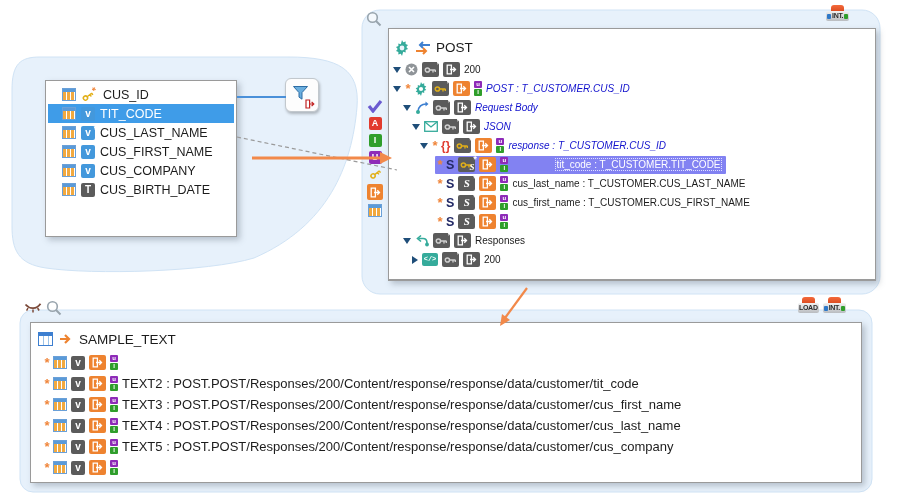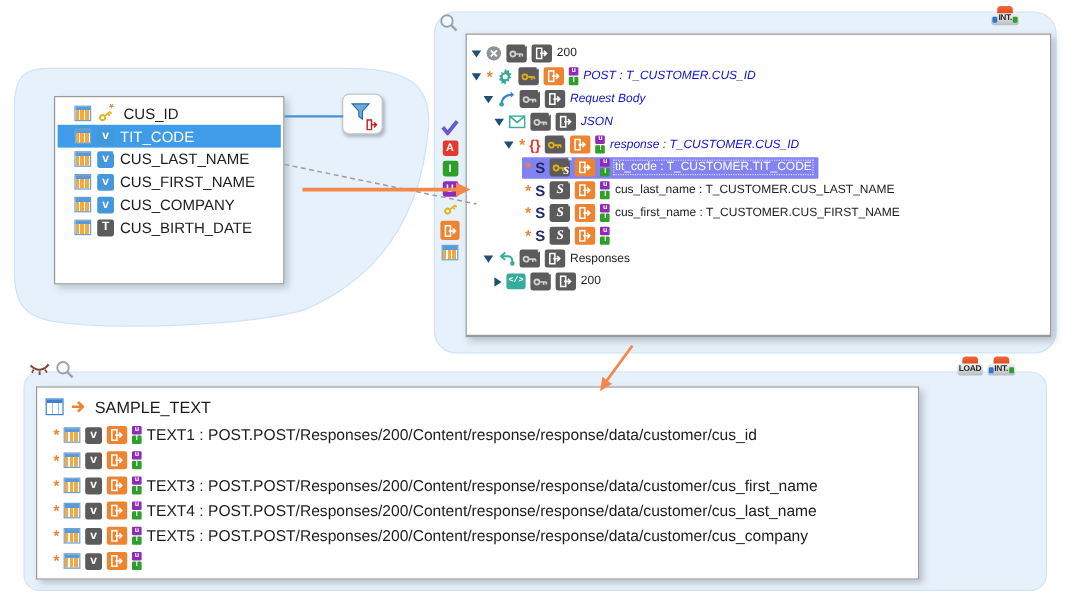"POST" div { html: none -> <div> <span> <svg> <path></path> <circle></circle> </svg> </span> <span> <svg> <path></path> <path></path> </svg> </span> <span>POST</span> </div> }
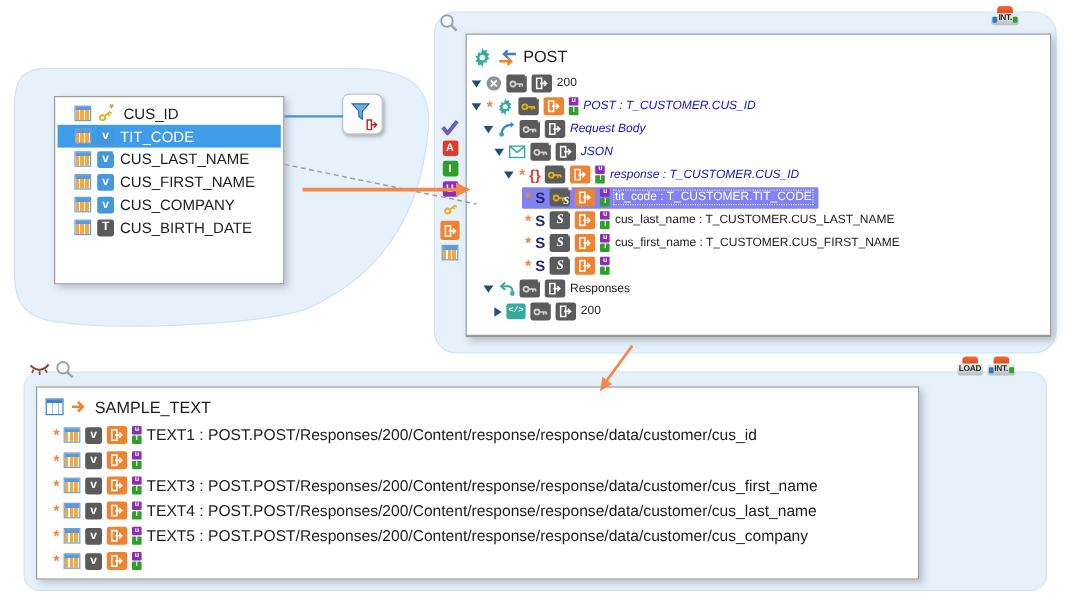"tit_code : T_CUSTOMER.TIT_CODE" .trow.selected .lbl { margin-left: none -> 44px }
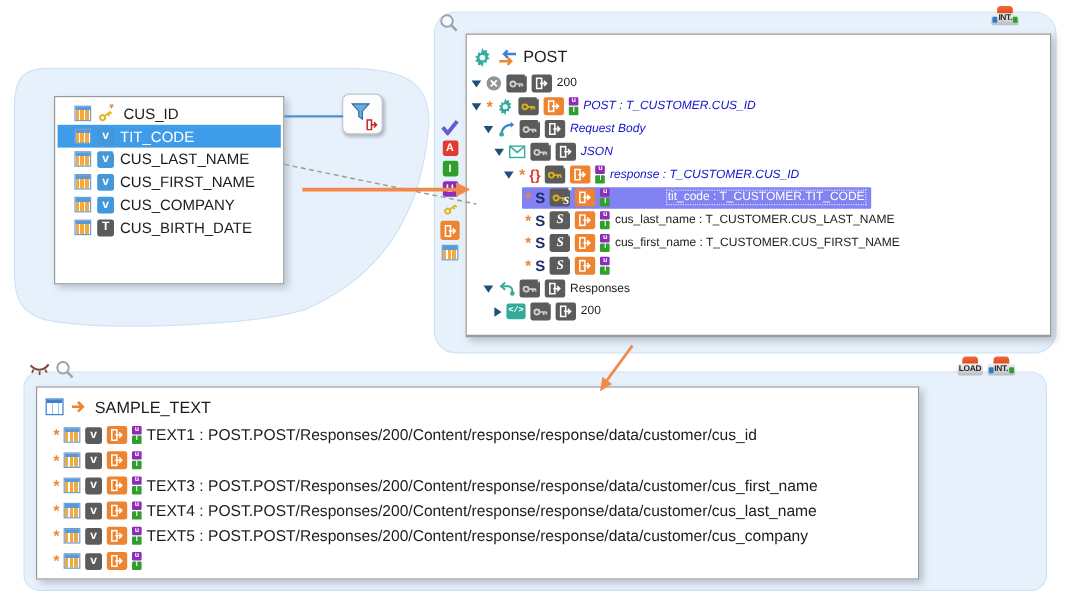"SAMPLE_TEXT" #sample-panel { width: 736px -> 832px }
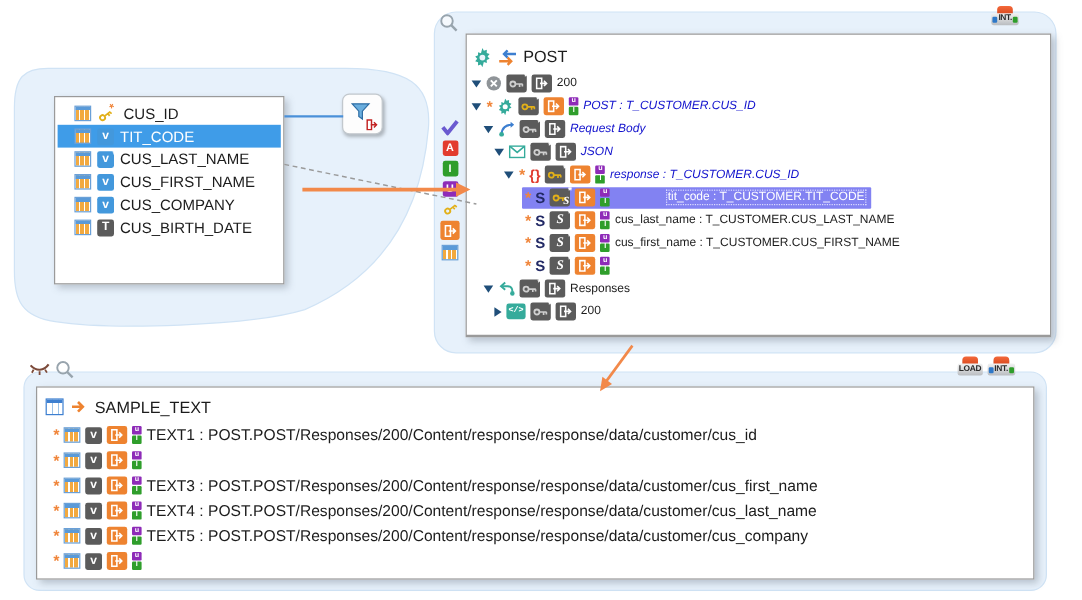"TEXT1 :" span { html: <span>TEXT1 : POST.POST/Responses/200/Content/response/response/data/customer/cus_id</span> -> none }
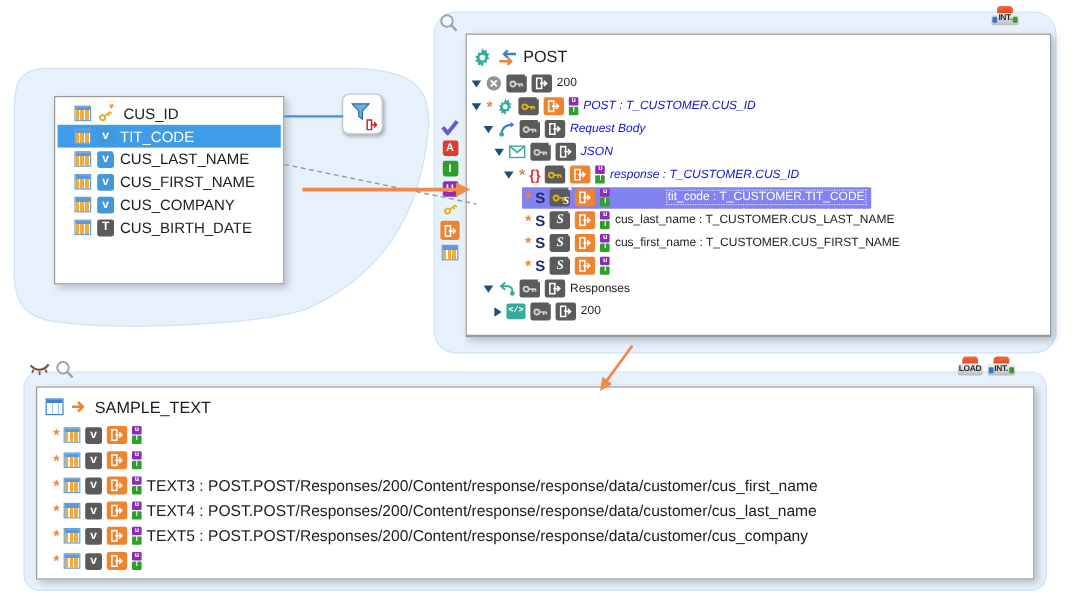"TEXT2 :" span { html: none -> <span>TEXT2 : POST.POST/Responses/200/Content/response/response/data/customer/tit_code</span> }
